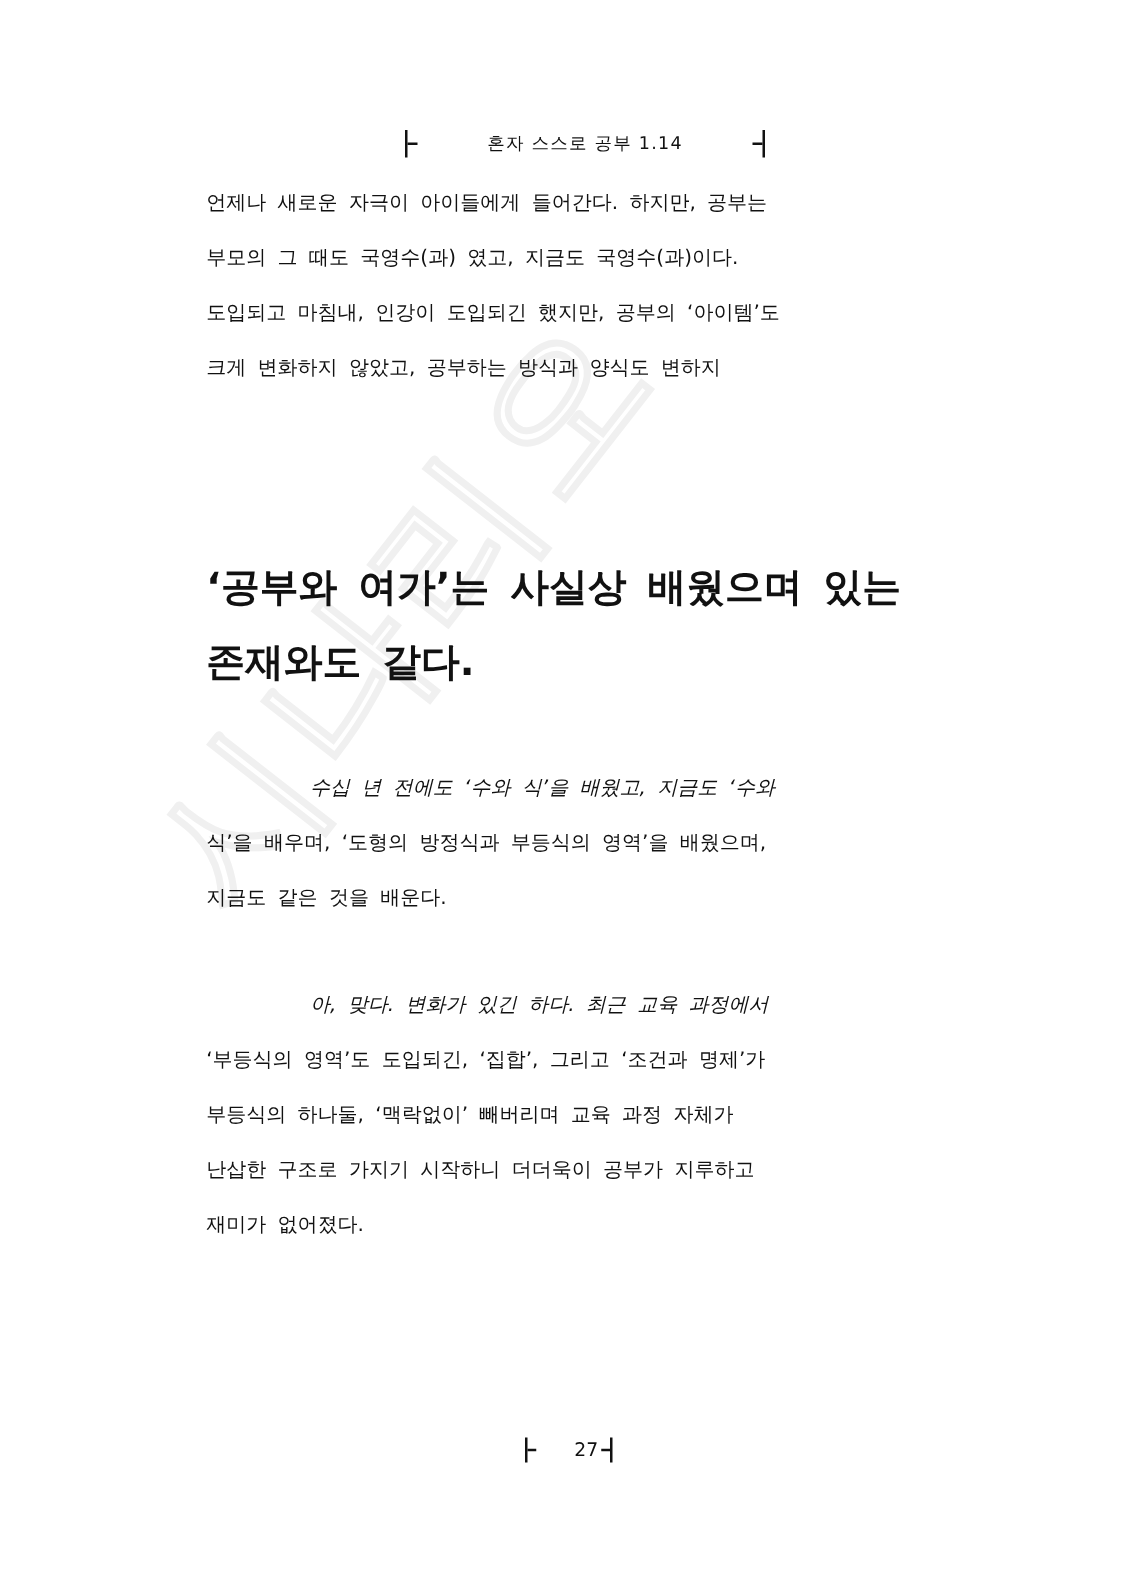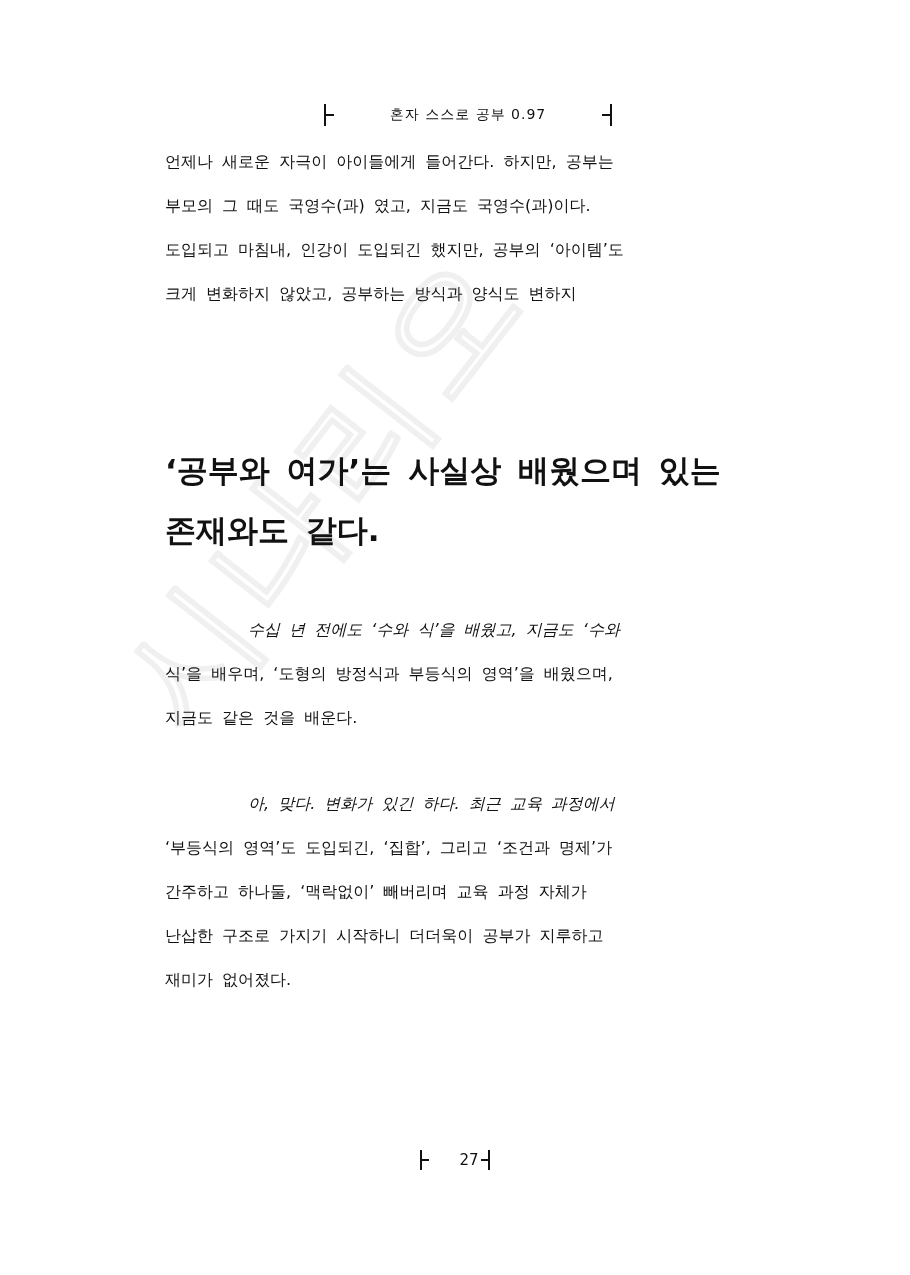"혼자 스스로 공부 0.97" span.running-title { text: 0.97 -> 1.14 }
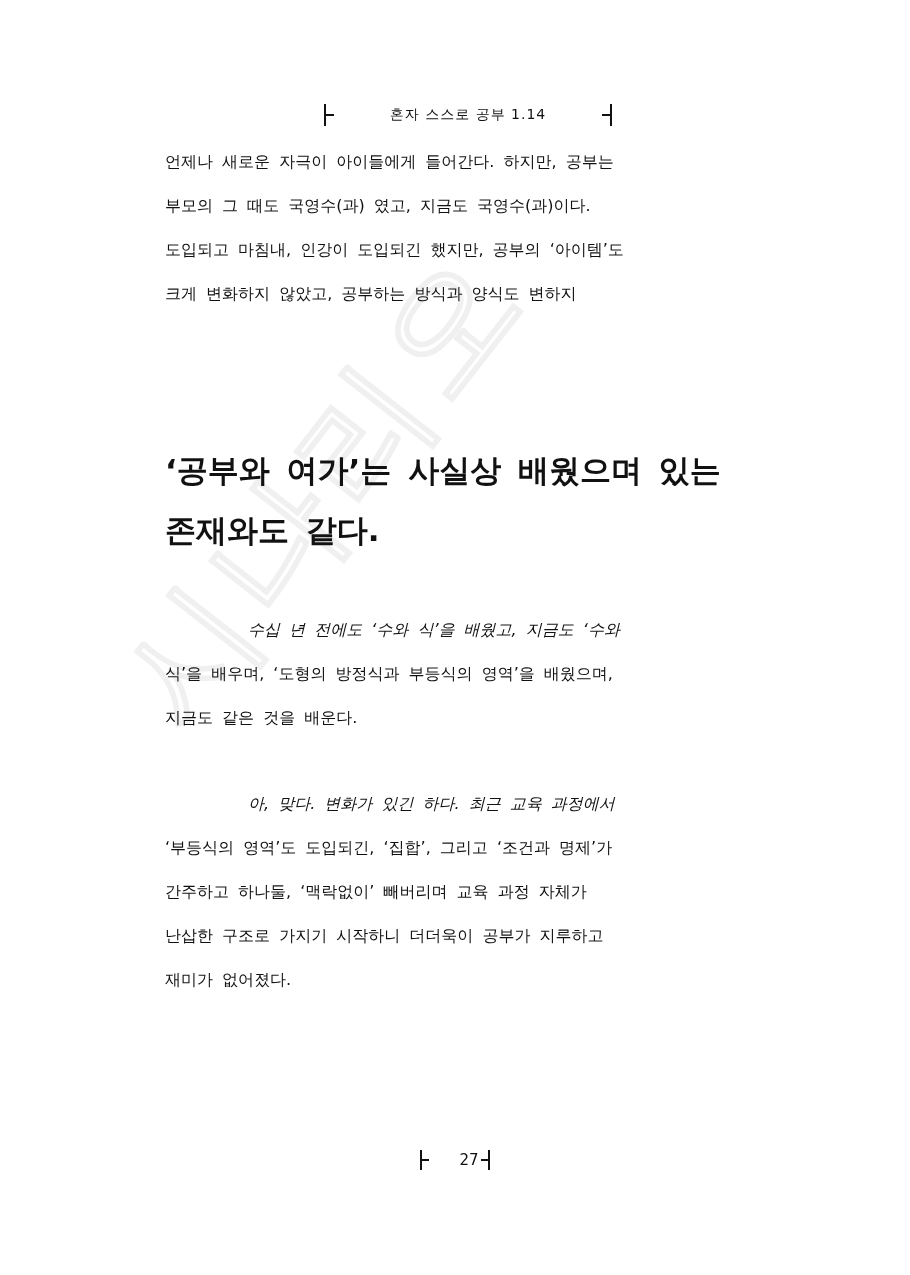"간주하고 하나둘, ‘맥락없이’ 빼버리며 교육" span.line { text: 간주하고 -> 부등식의 }
